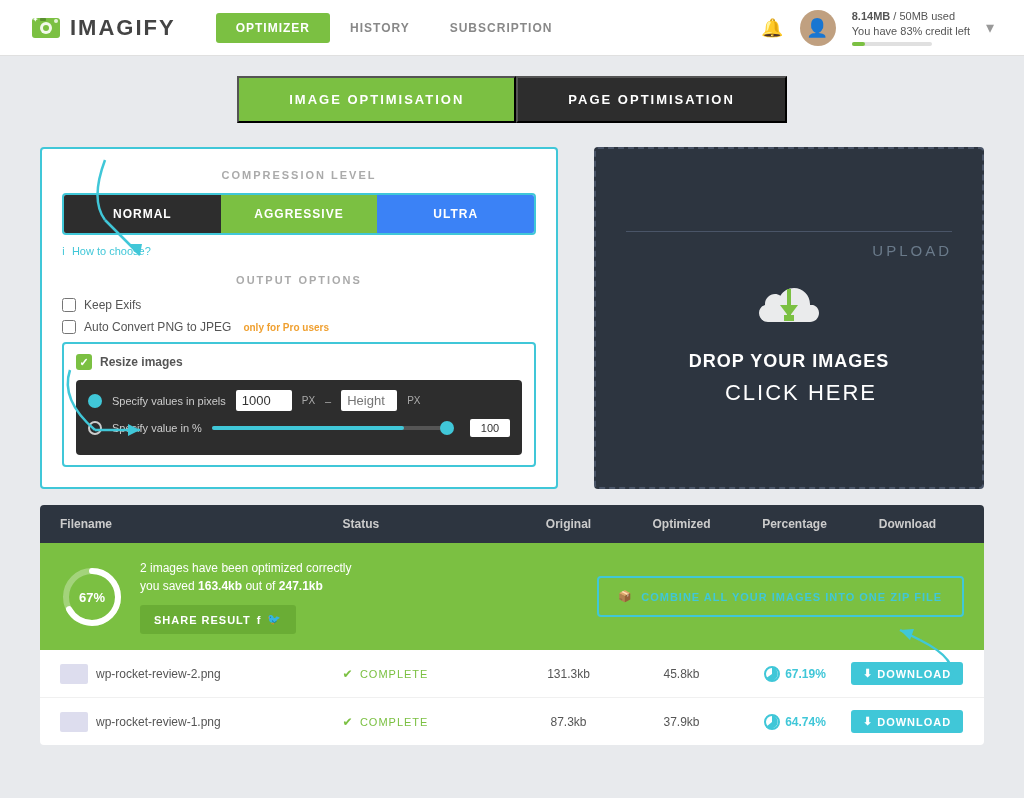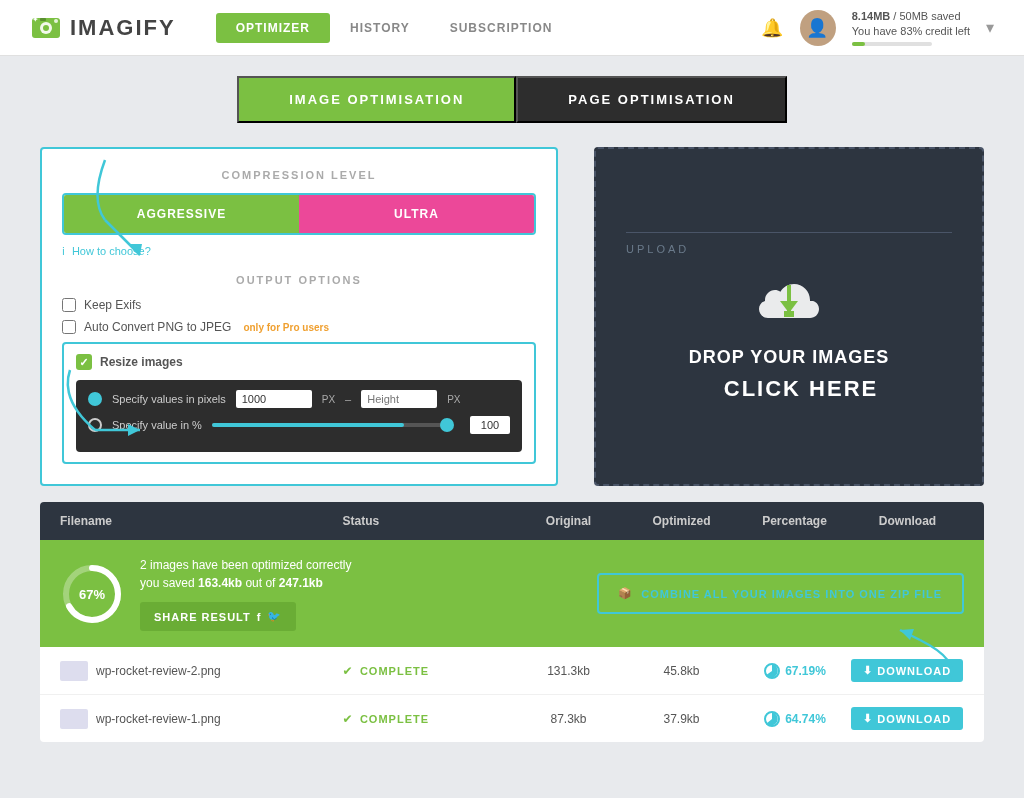"50MB saved" span { text: saved -> used }
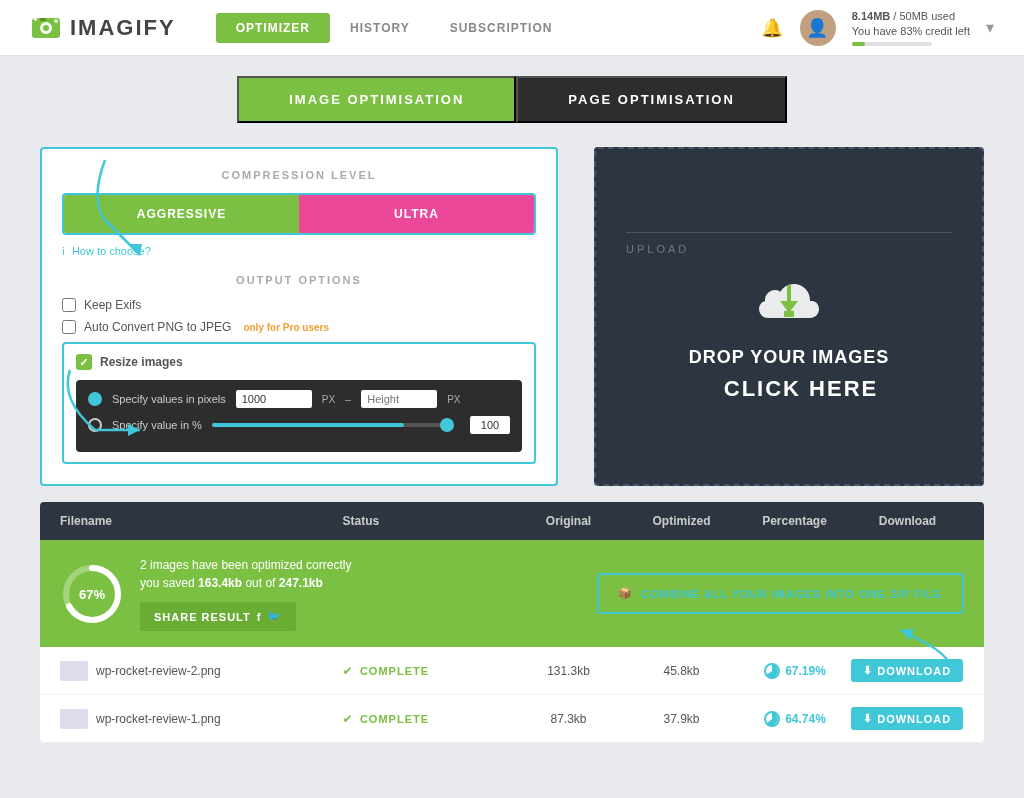"NORMAL" button.comp-btn { html: none -> <button>NORMAL</button> }
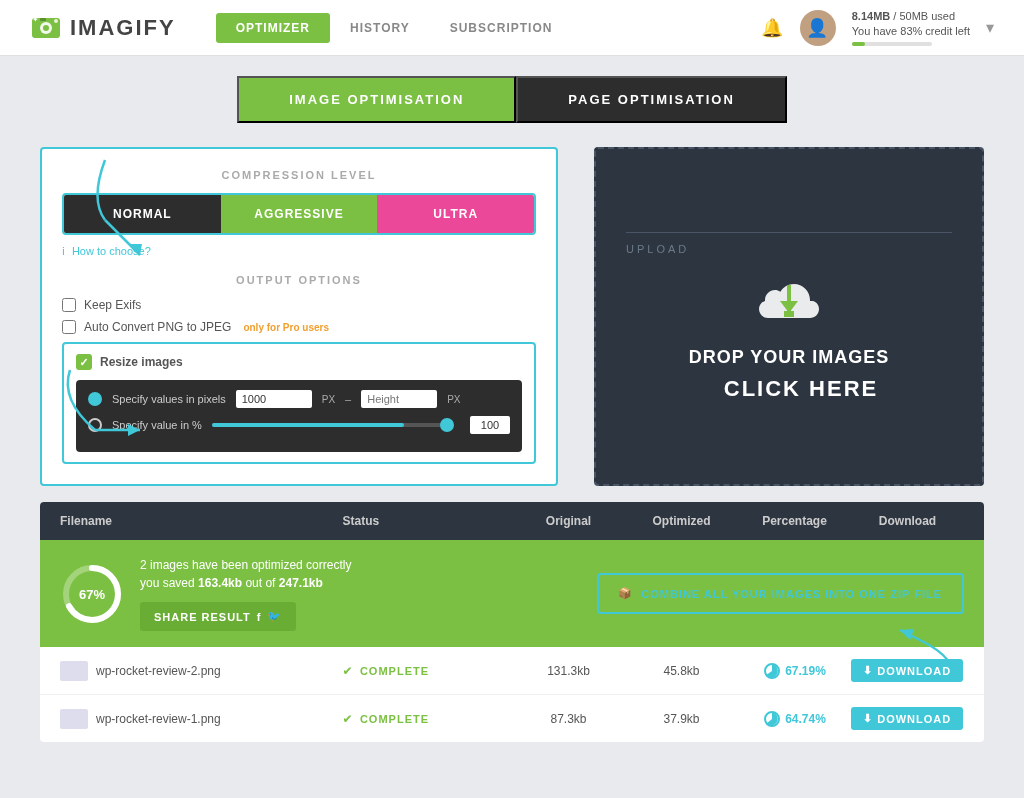"ULTRA" .comp-btn.ultra { background: #ec4899 -> #3b82f6 }
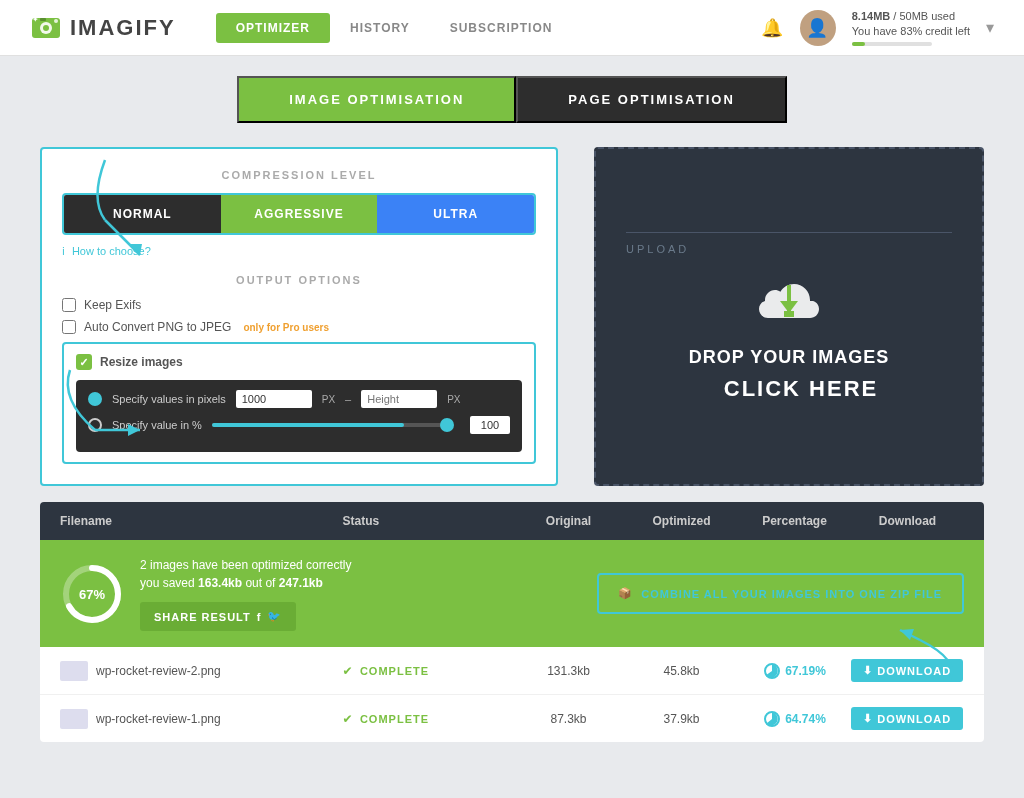"UPLOAD" .upload-label { font-size: 11px -> 15px; text-align: left -> right }
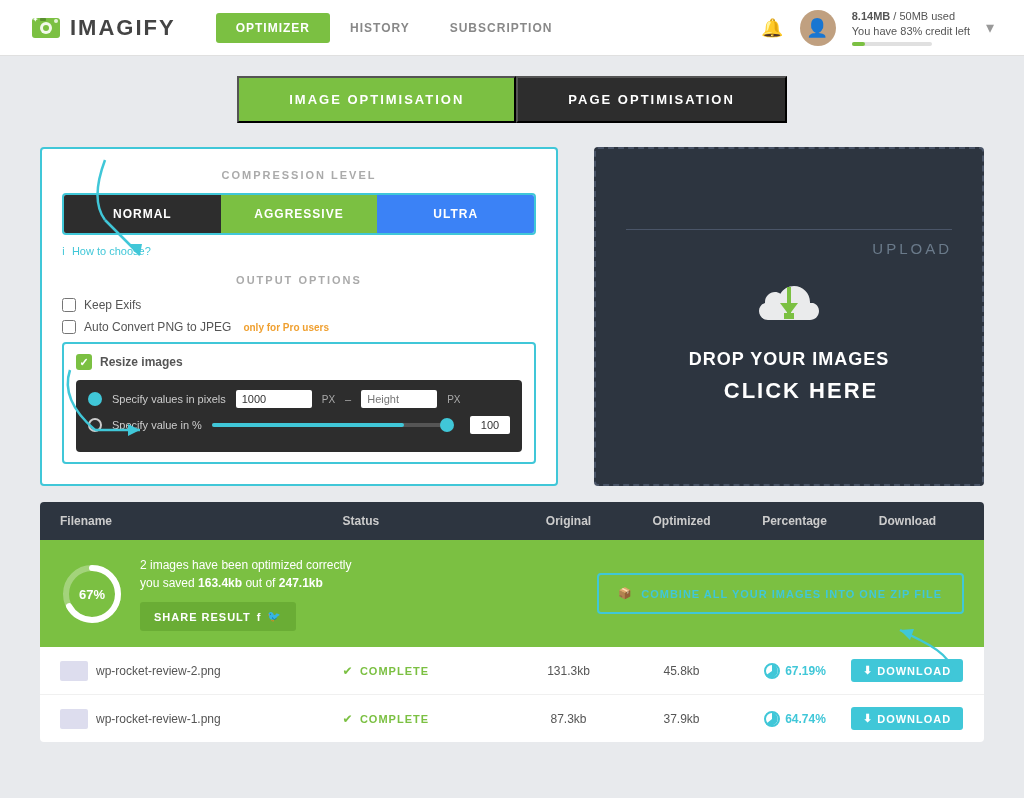"1000" .px-input { font-size: 11px -> 13px; width: 76px -> 56px }
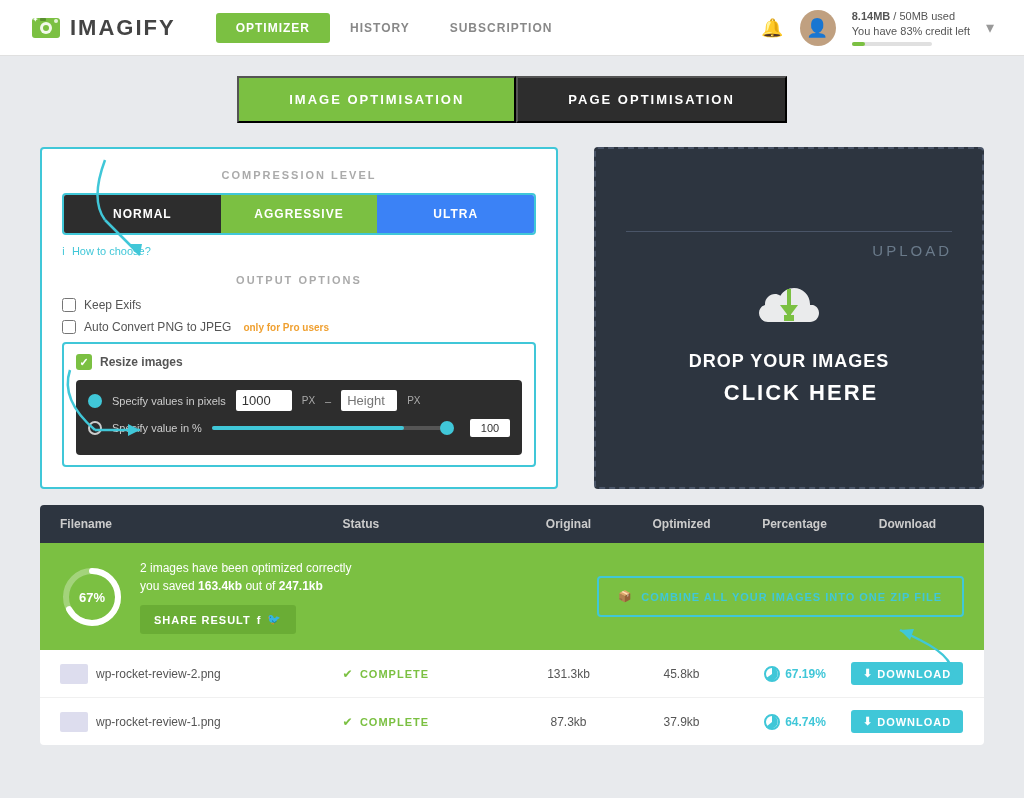"CLICK HERE" .click-here-text { font-weight: 700 -> 400 }
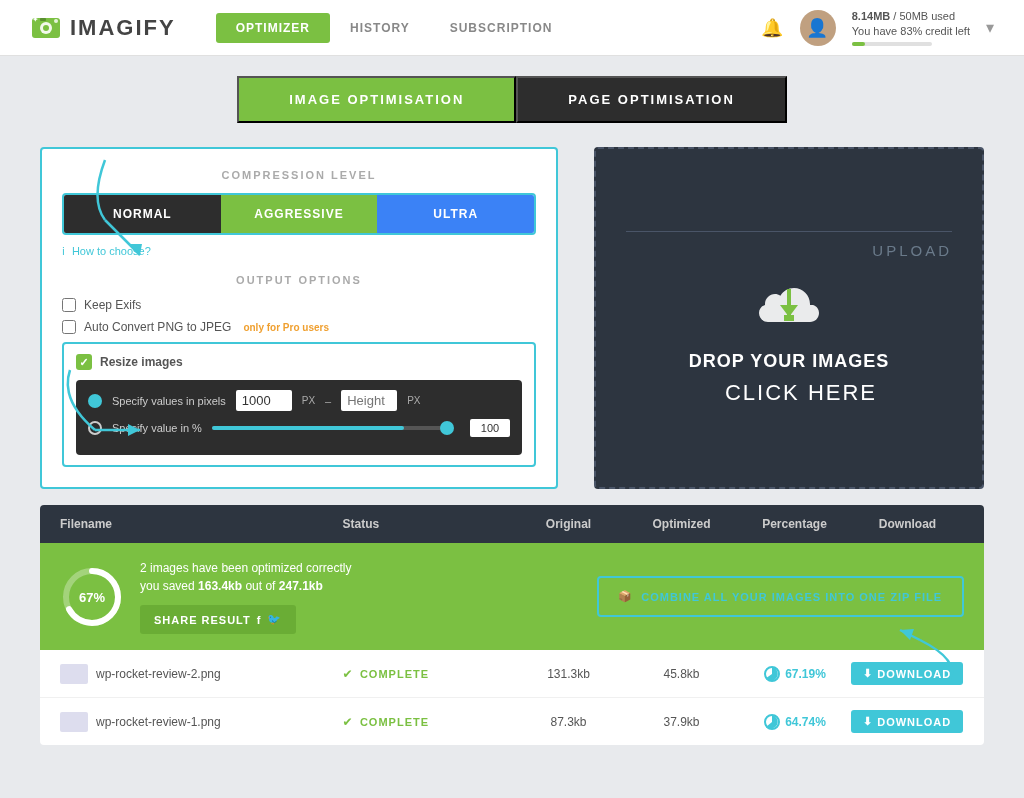"COMPLETE" .status-complete { font-weight: 700 -> 400 }
